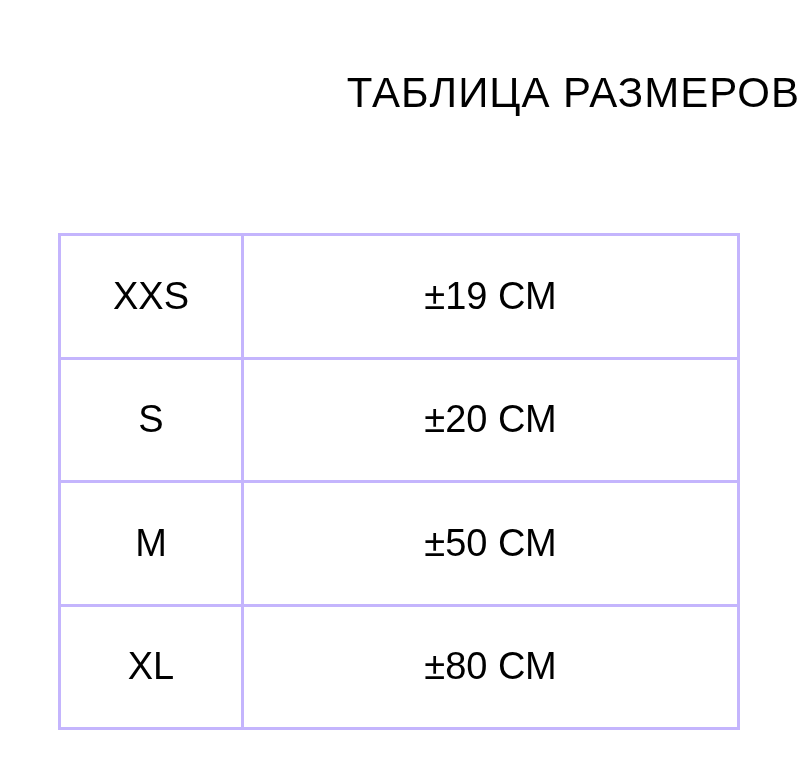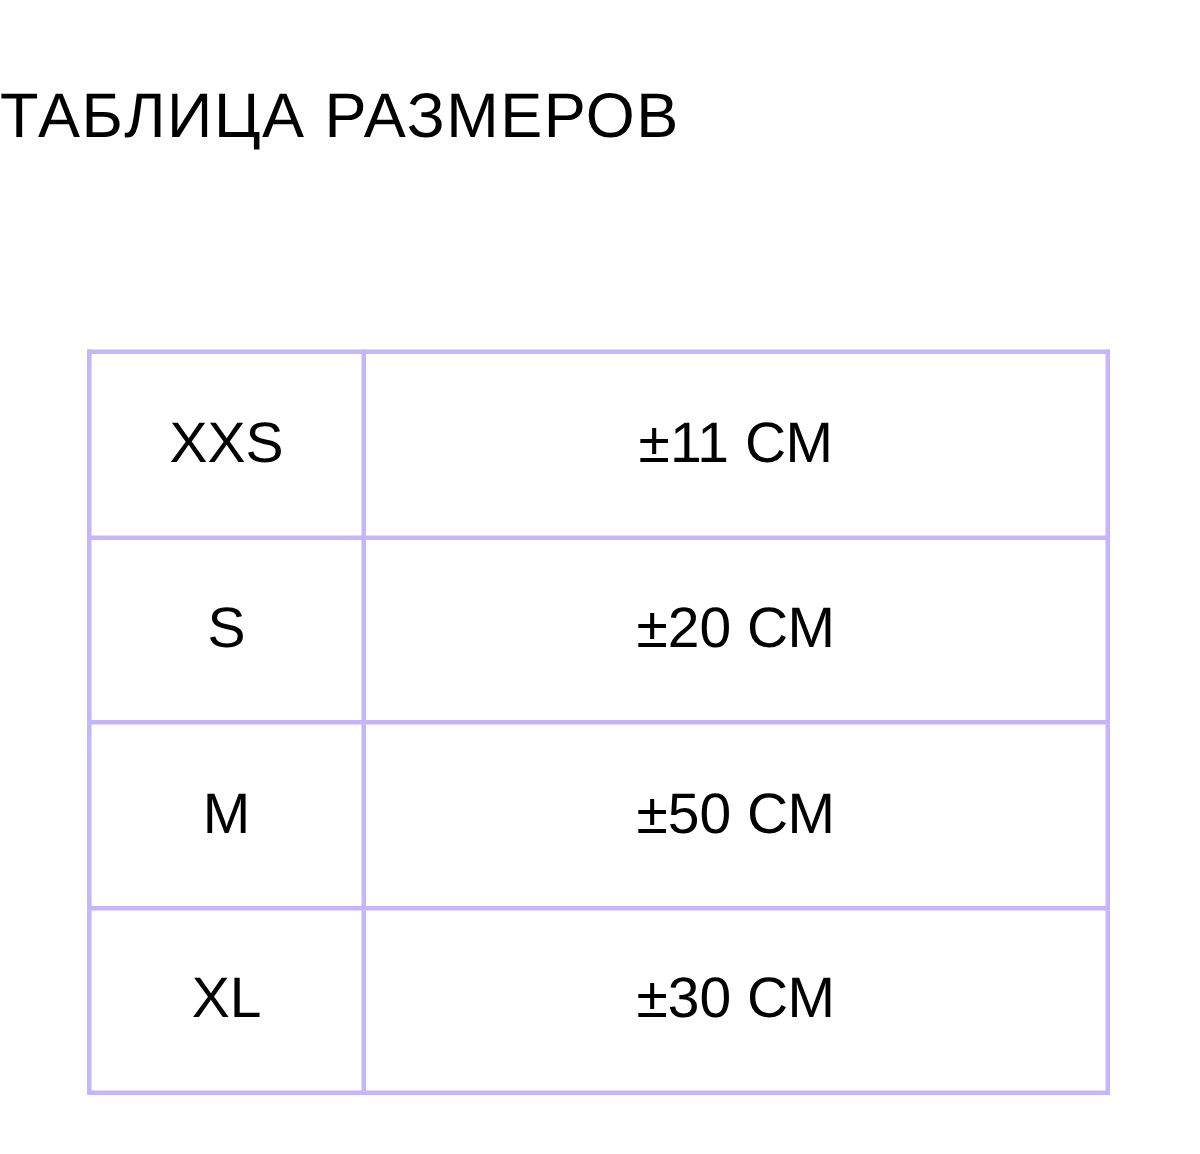"ТАБЛИЦА РАЗМЕРОВ" .page-title { text-align: left -> right; top: 52px -> 68px }
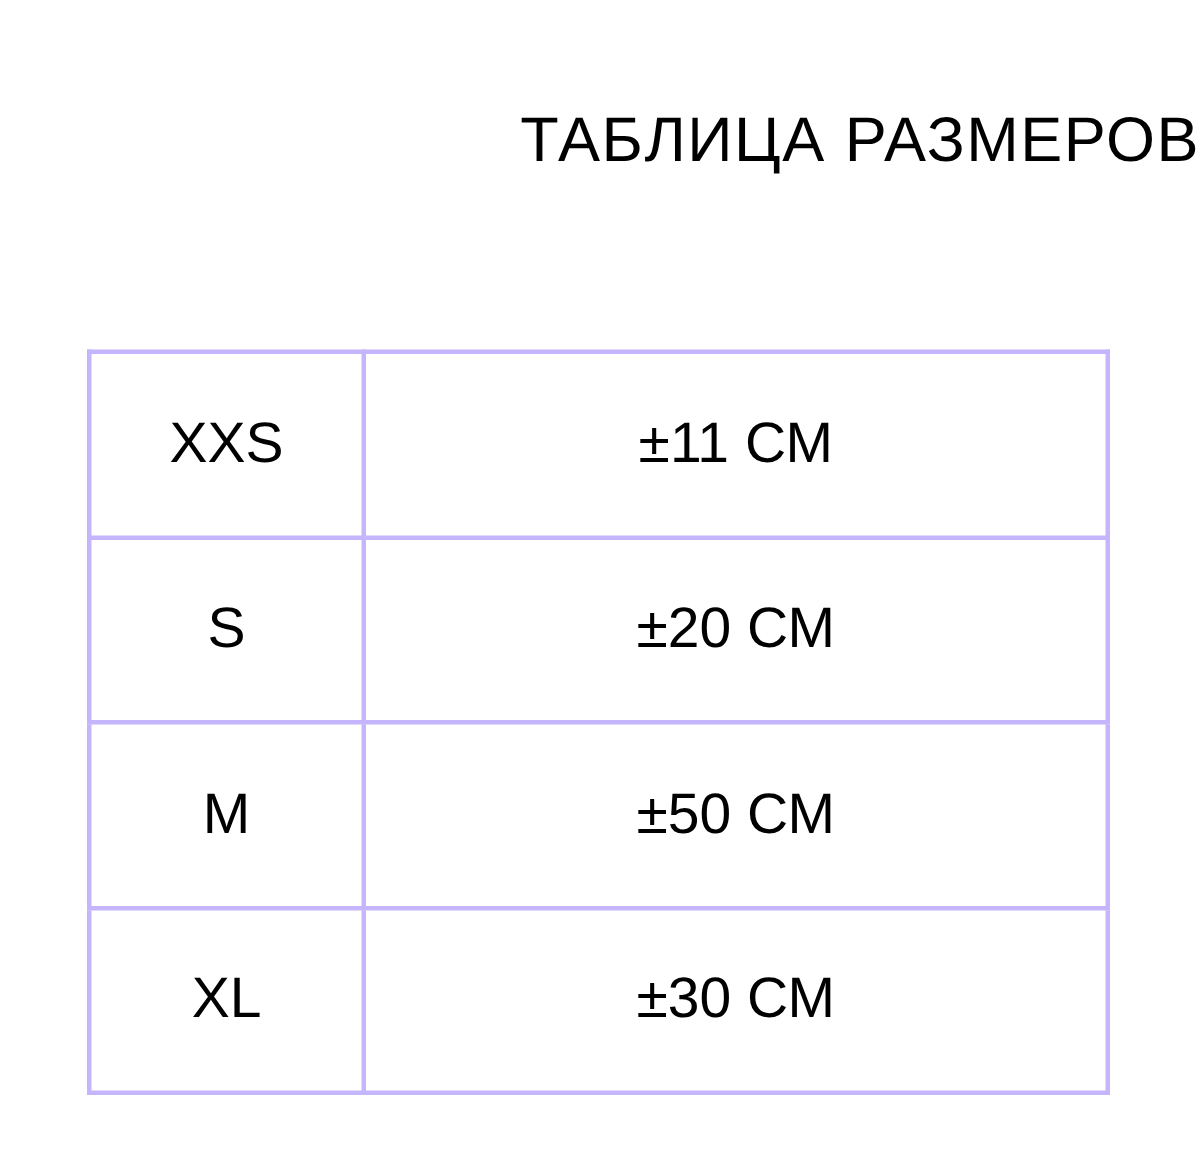"±11 СМ" td.col-value { text: 11 -> 19 }
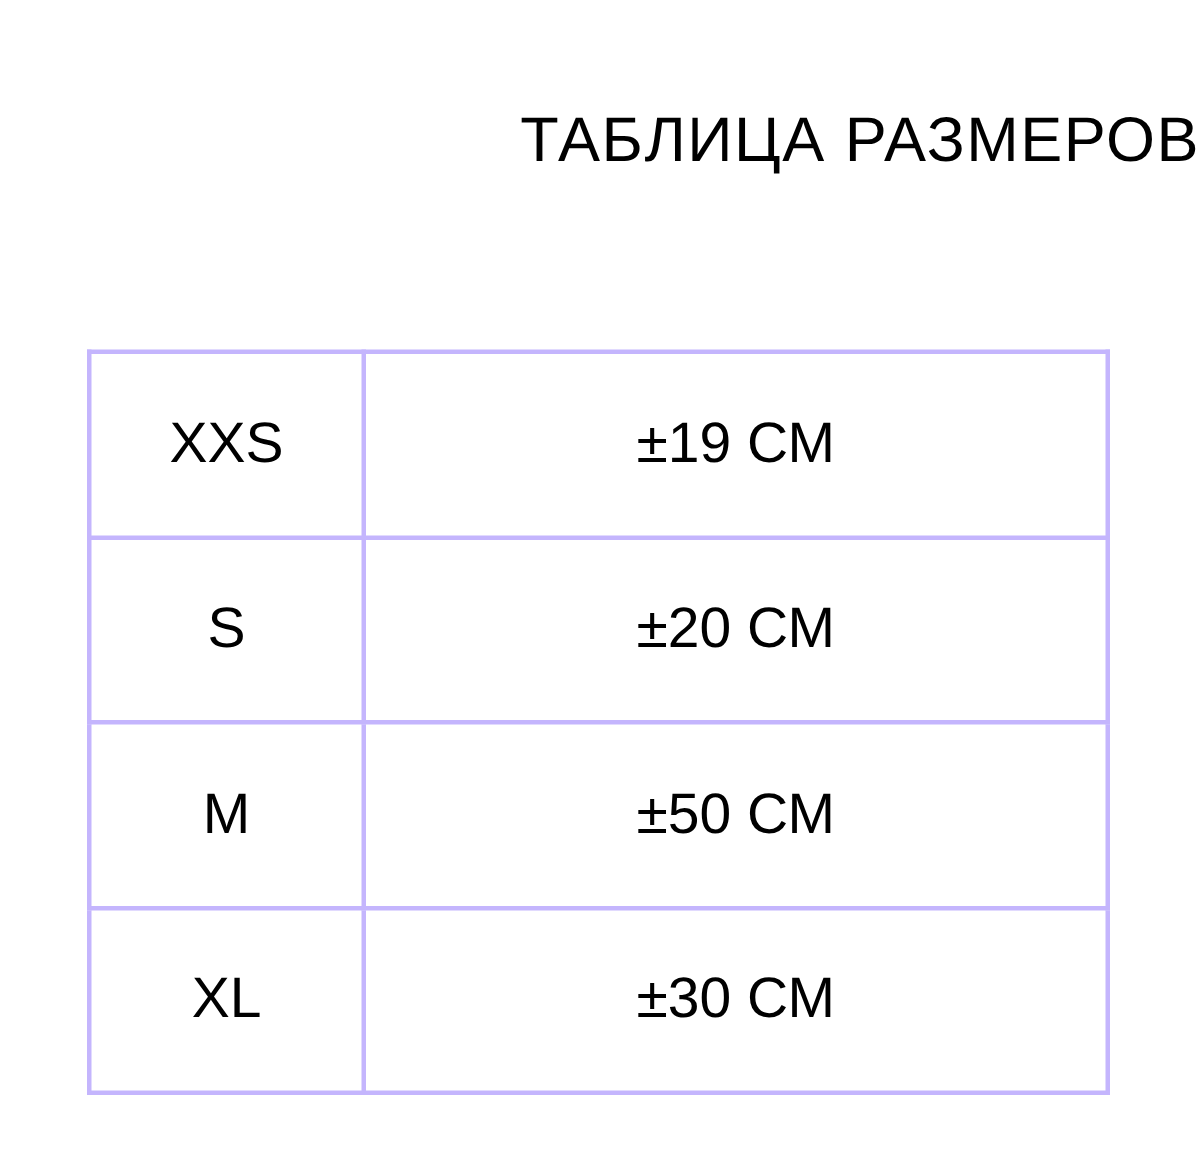"±30 СМ" td.col-value { text: 30 -> 80 }
